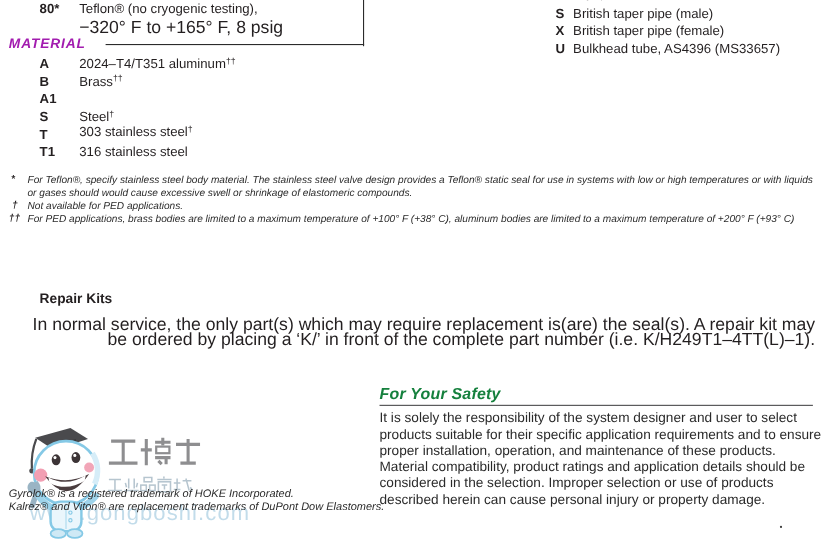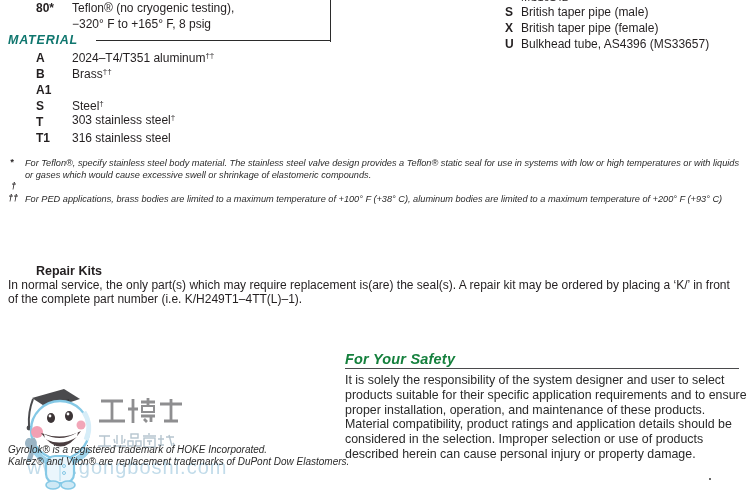"−320° F to +165° F," .seal-l2 { font-size: 12px -> 16px }
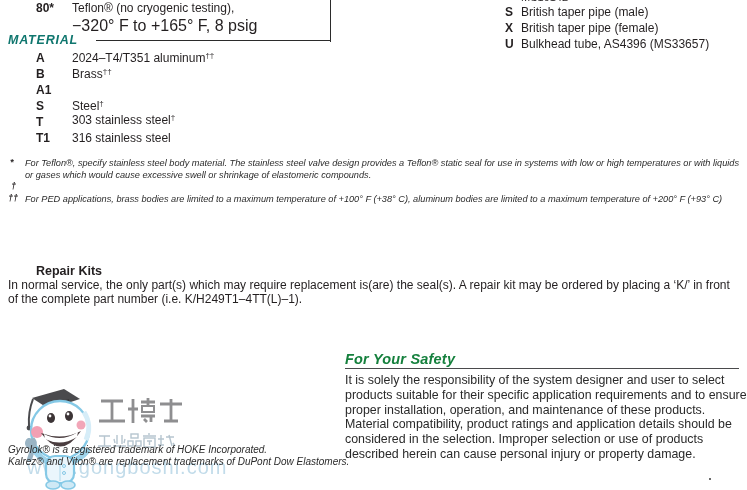"MATERIAL" .material-heading { color: #0f766e -> #a21caf }
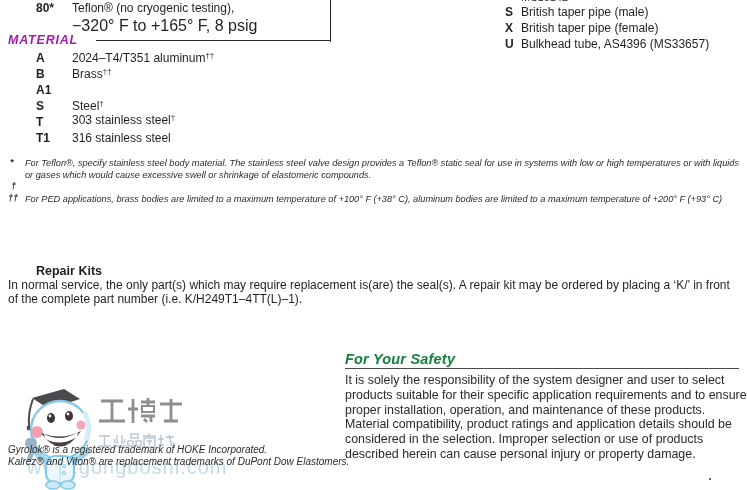"For Teflon®, specify stainless steel" div.abs { text: which -> should }
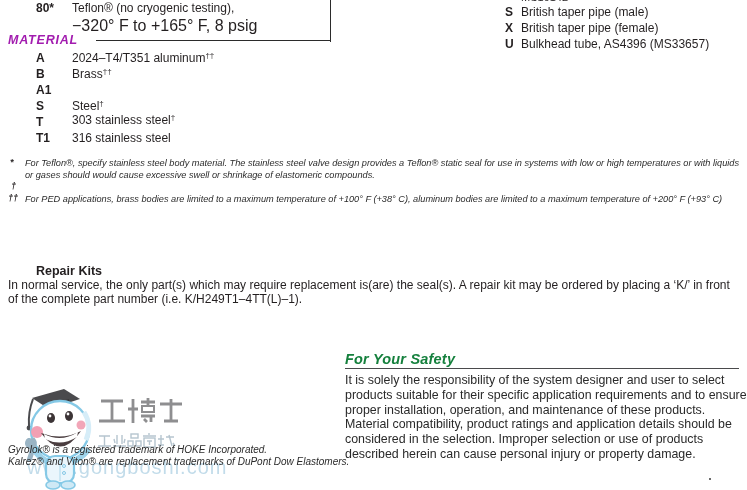"Not available for PED applications." div.abs { html: none -> <div>Not available for PED applications.</div> }
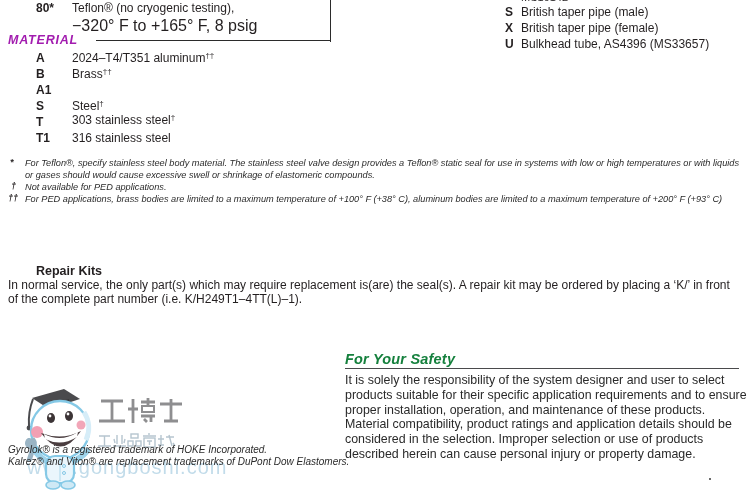"In normal service, the only" .repair-body { font-size: 12px -> 16px; text-align: none -> right; top: 278px -> 289px }
